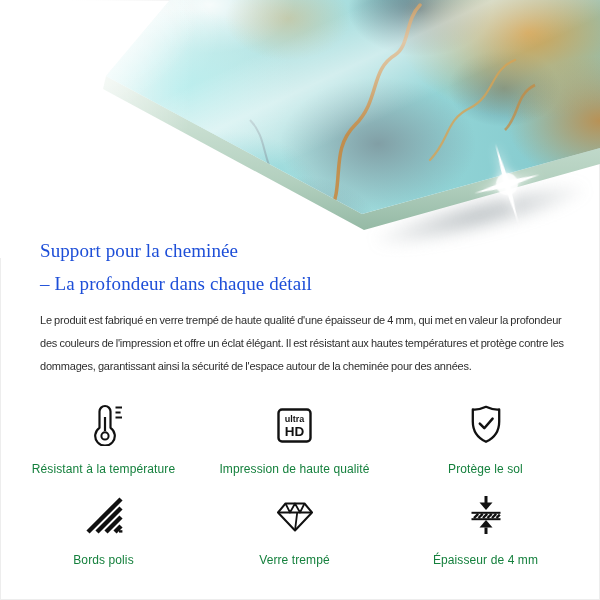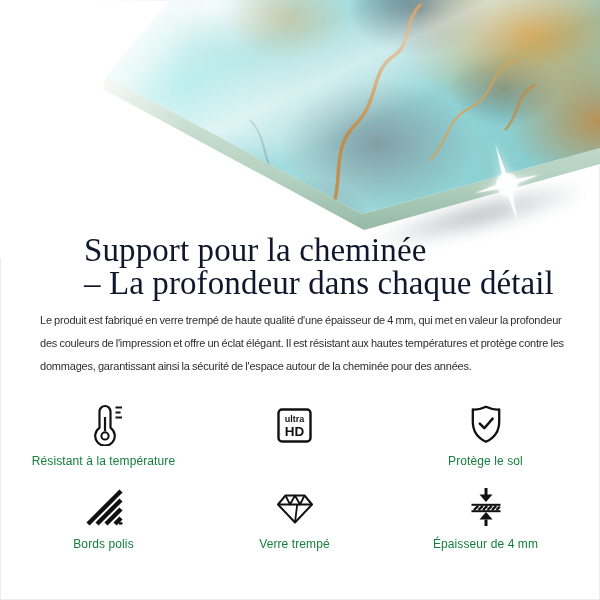"Support pour la cheminée" .title { color: #0f172a -> #1d4ed8; font-size: 33px -> 19px; margin-left: 44px -> none }
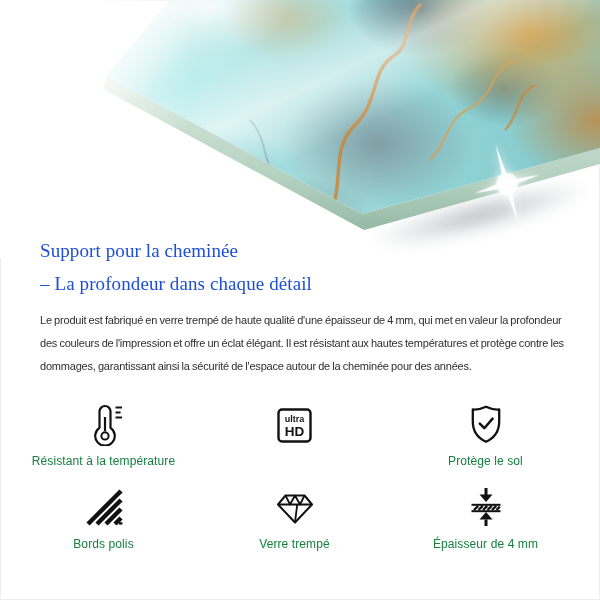"ultra" .feature .icon-wrap { margin-bottom: 8px -> 16px }
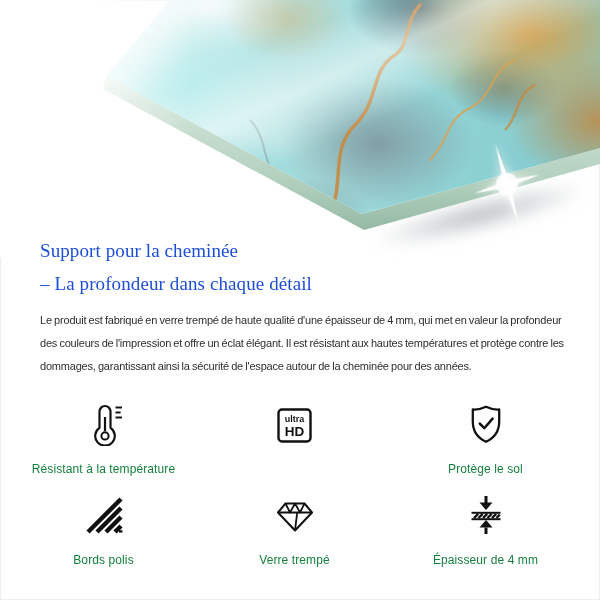"Impression de haute qualité" div.label { html: none -> <div>Impression de haute qualité</div> }
